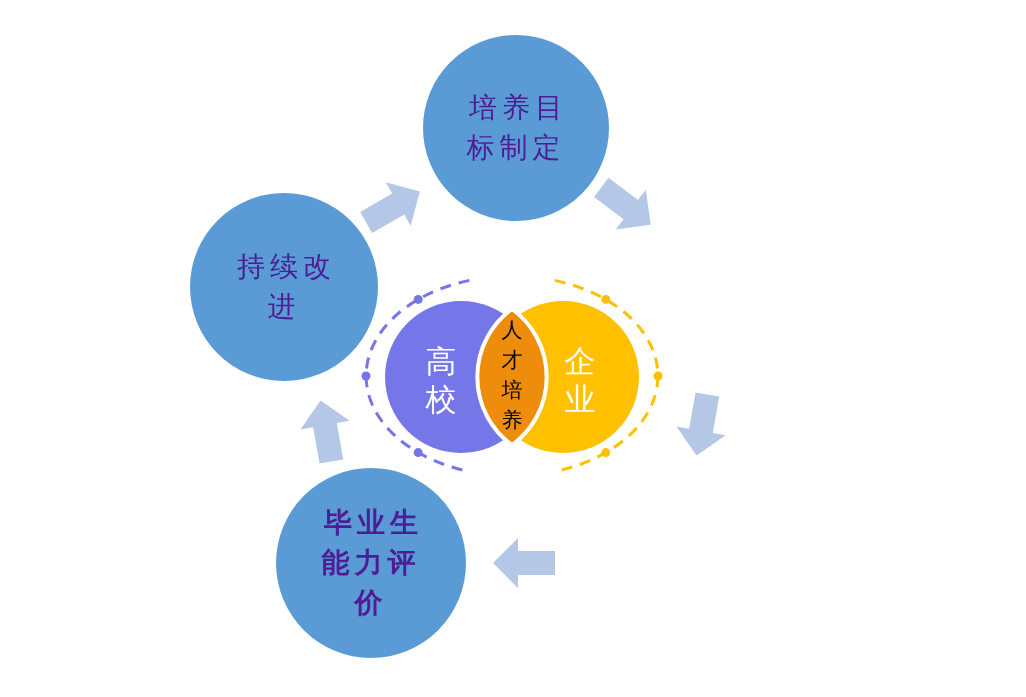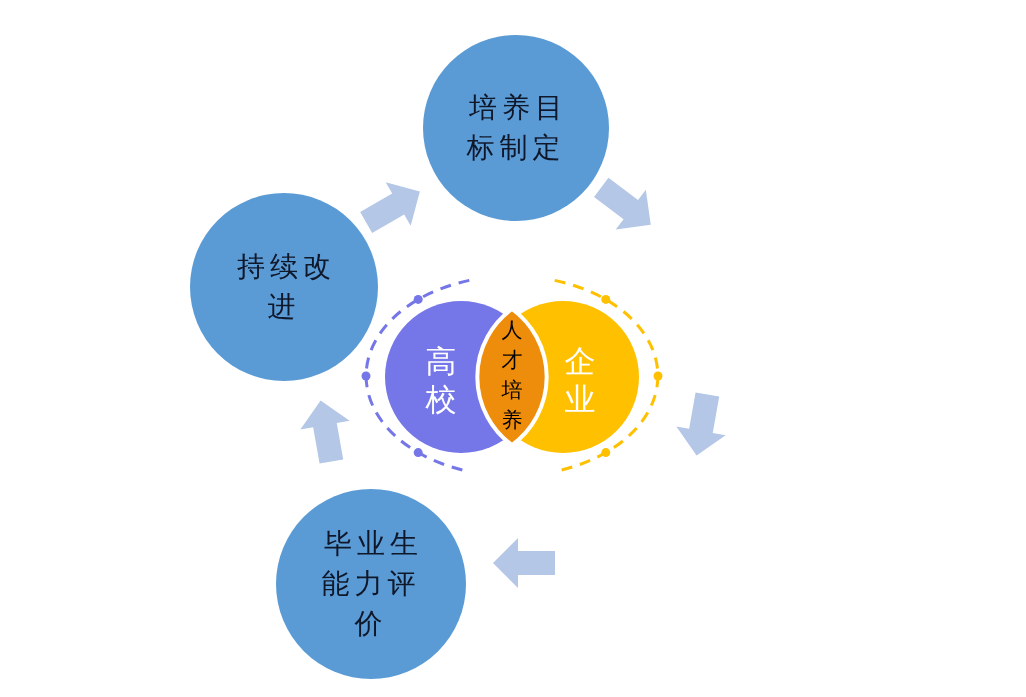"培养目" .node { color: #0f172a -> #4c1d95 }
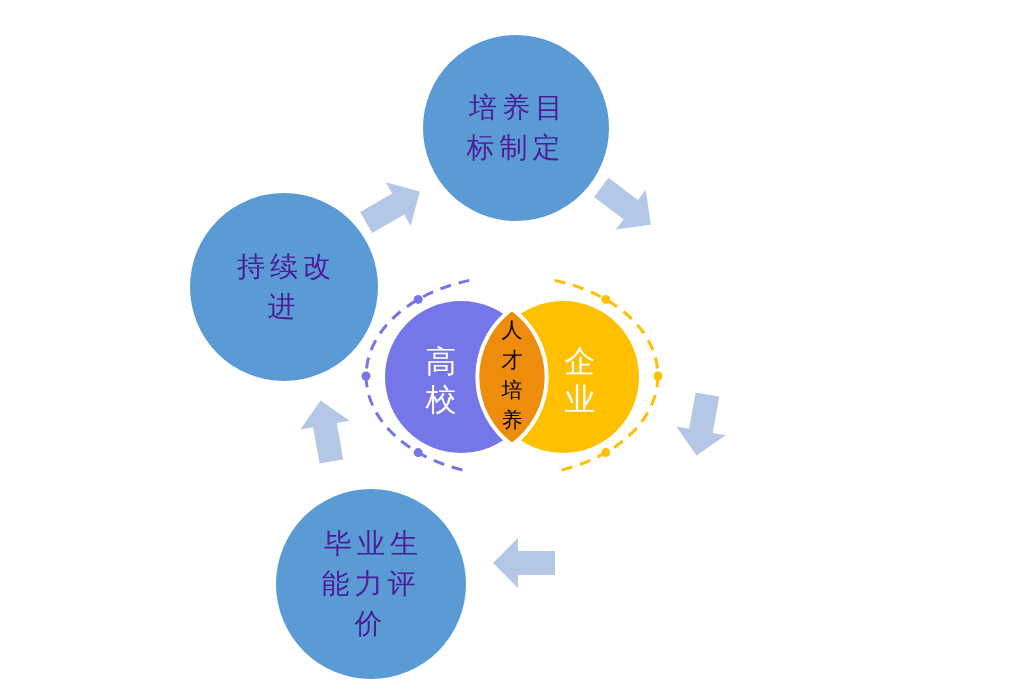"毕业生" div.node { font-weight: none -> bold; top: 489px -> 468px }
